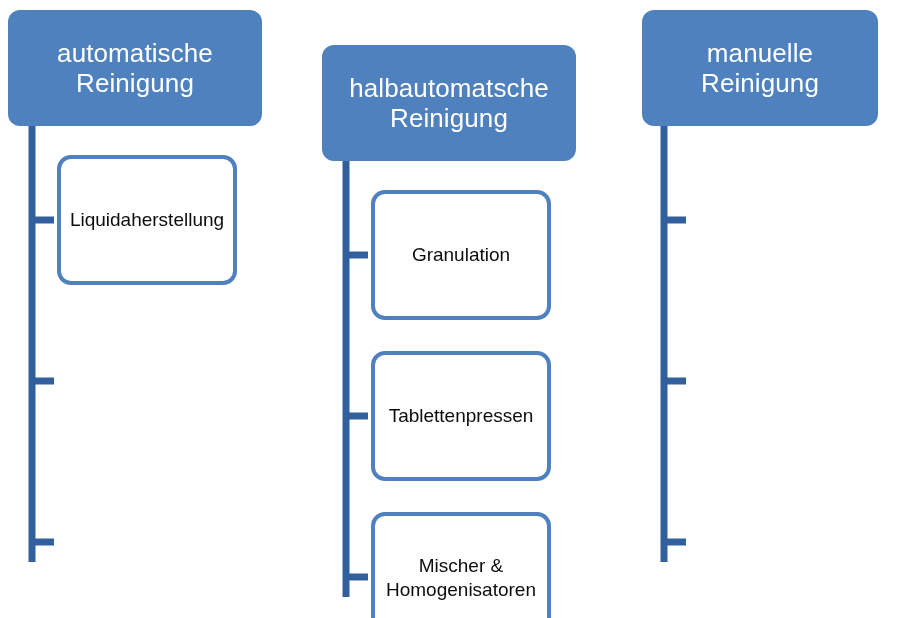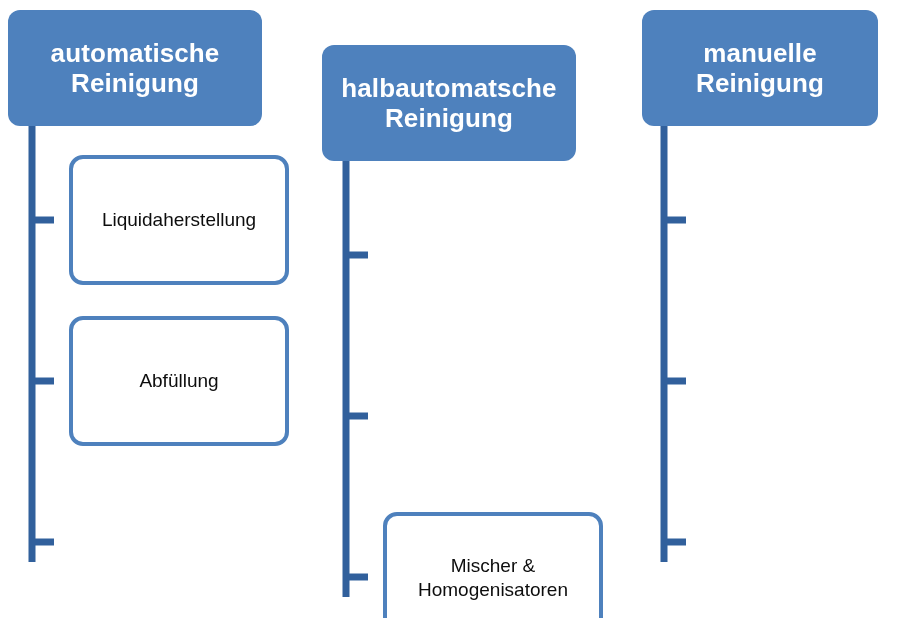"automatische" .header-label { font-weight: 700 -> 400 }
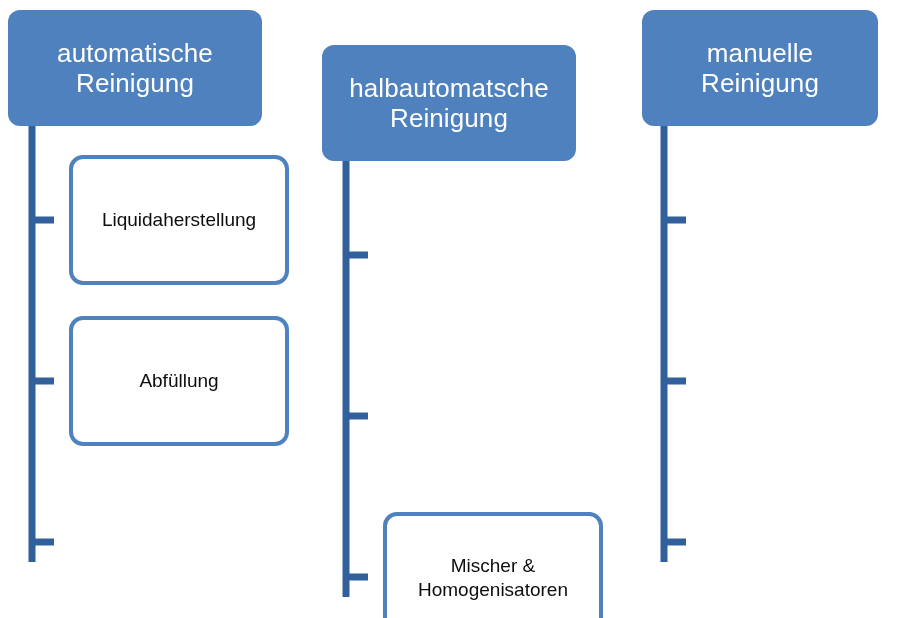"Liquidaherstellung" .child-box { left: 61px -> 49px; width: 220px -> 180px }
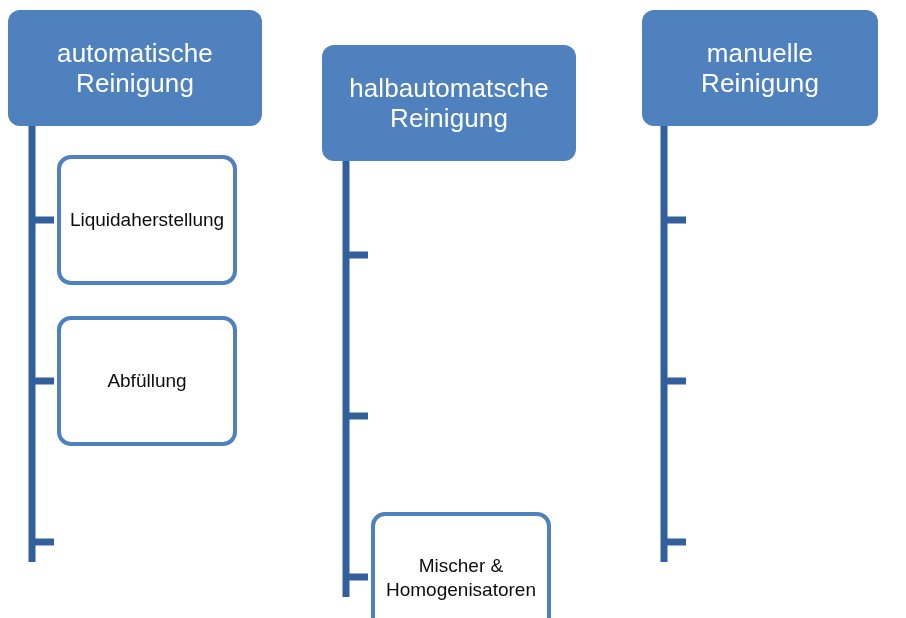"Granulation" div.child-box { html: none -> <div> <span>Granulation</span> </div> }
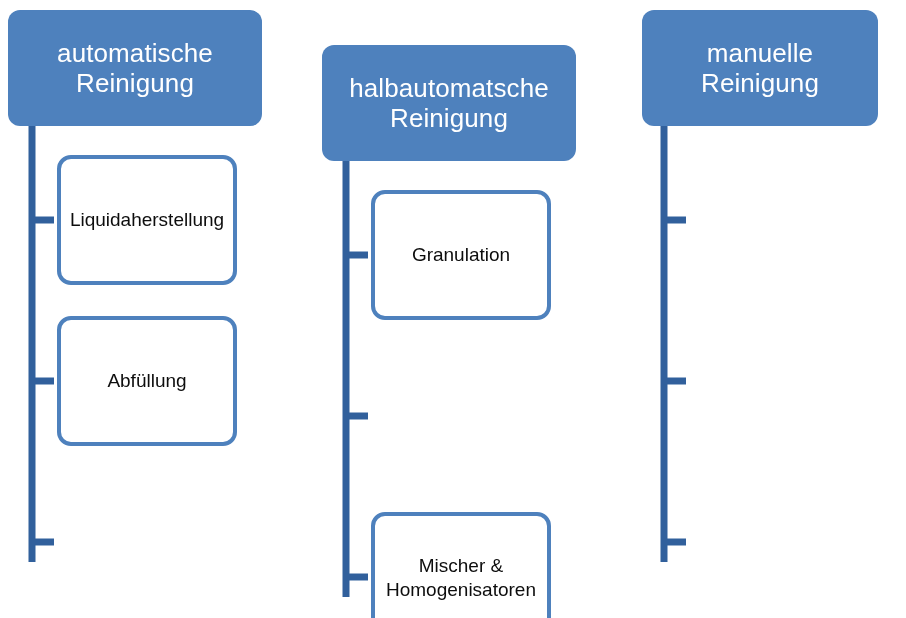"Abfüllung" div.child-box { html: <div> <span>Abfüllung</span> </div> -> none }
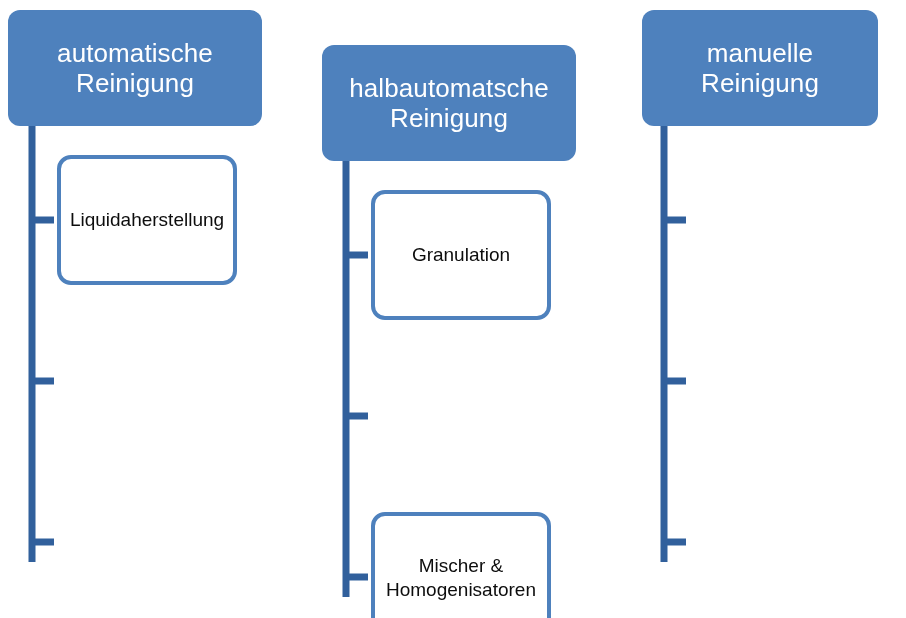"Tablettenpressen" div.child-box { html: none -> <div> <span>Tablettenpressen</span> </div> }
